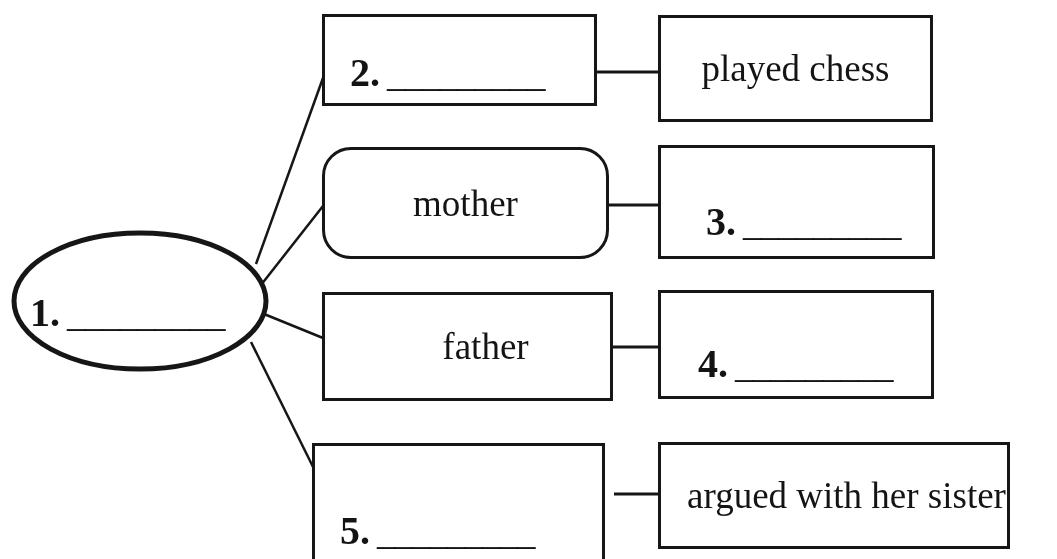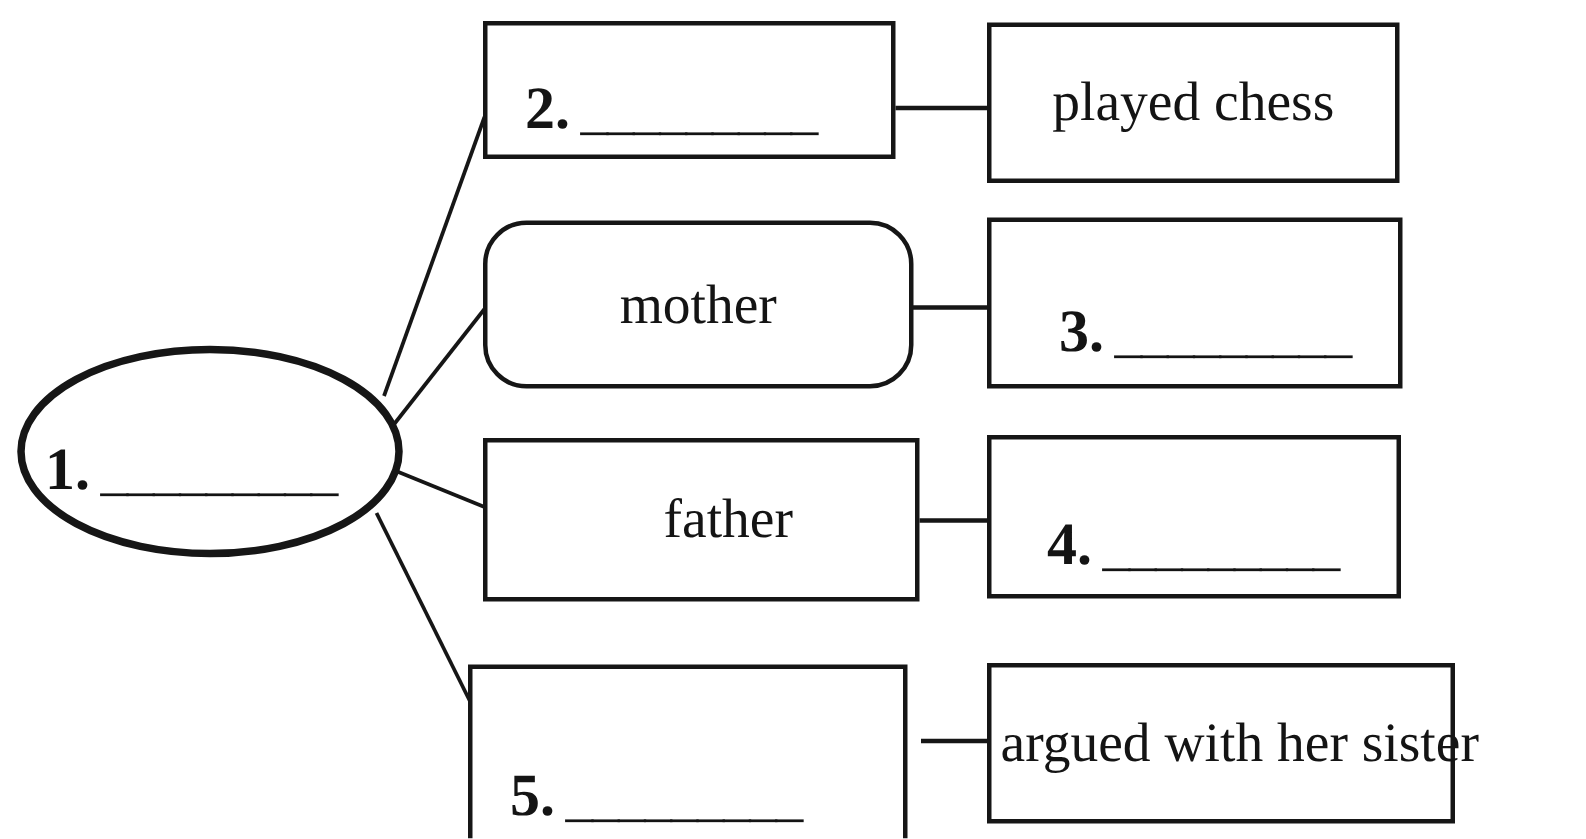"argued with her sister" div.node { width: 312px -> 352px }
